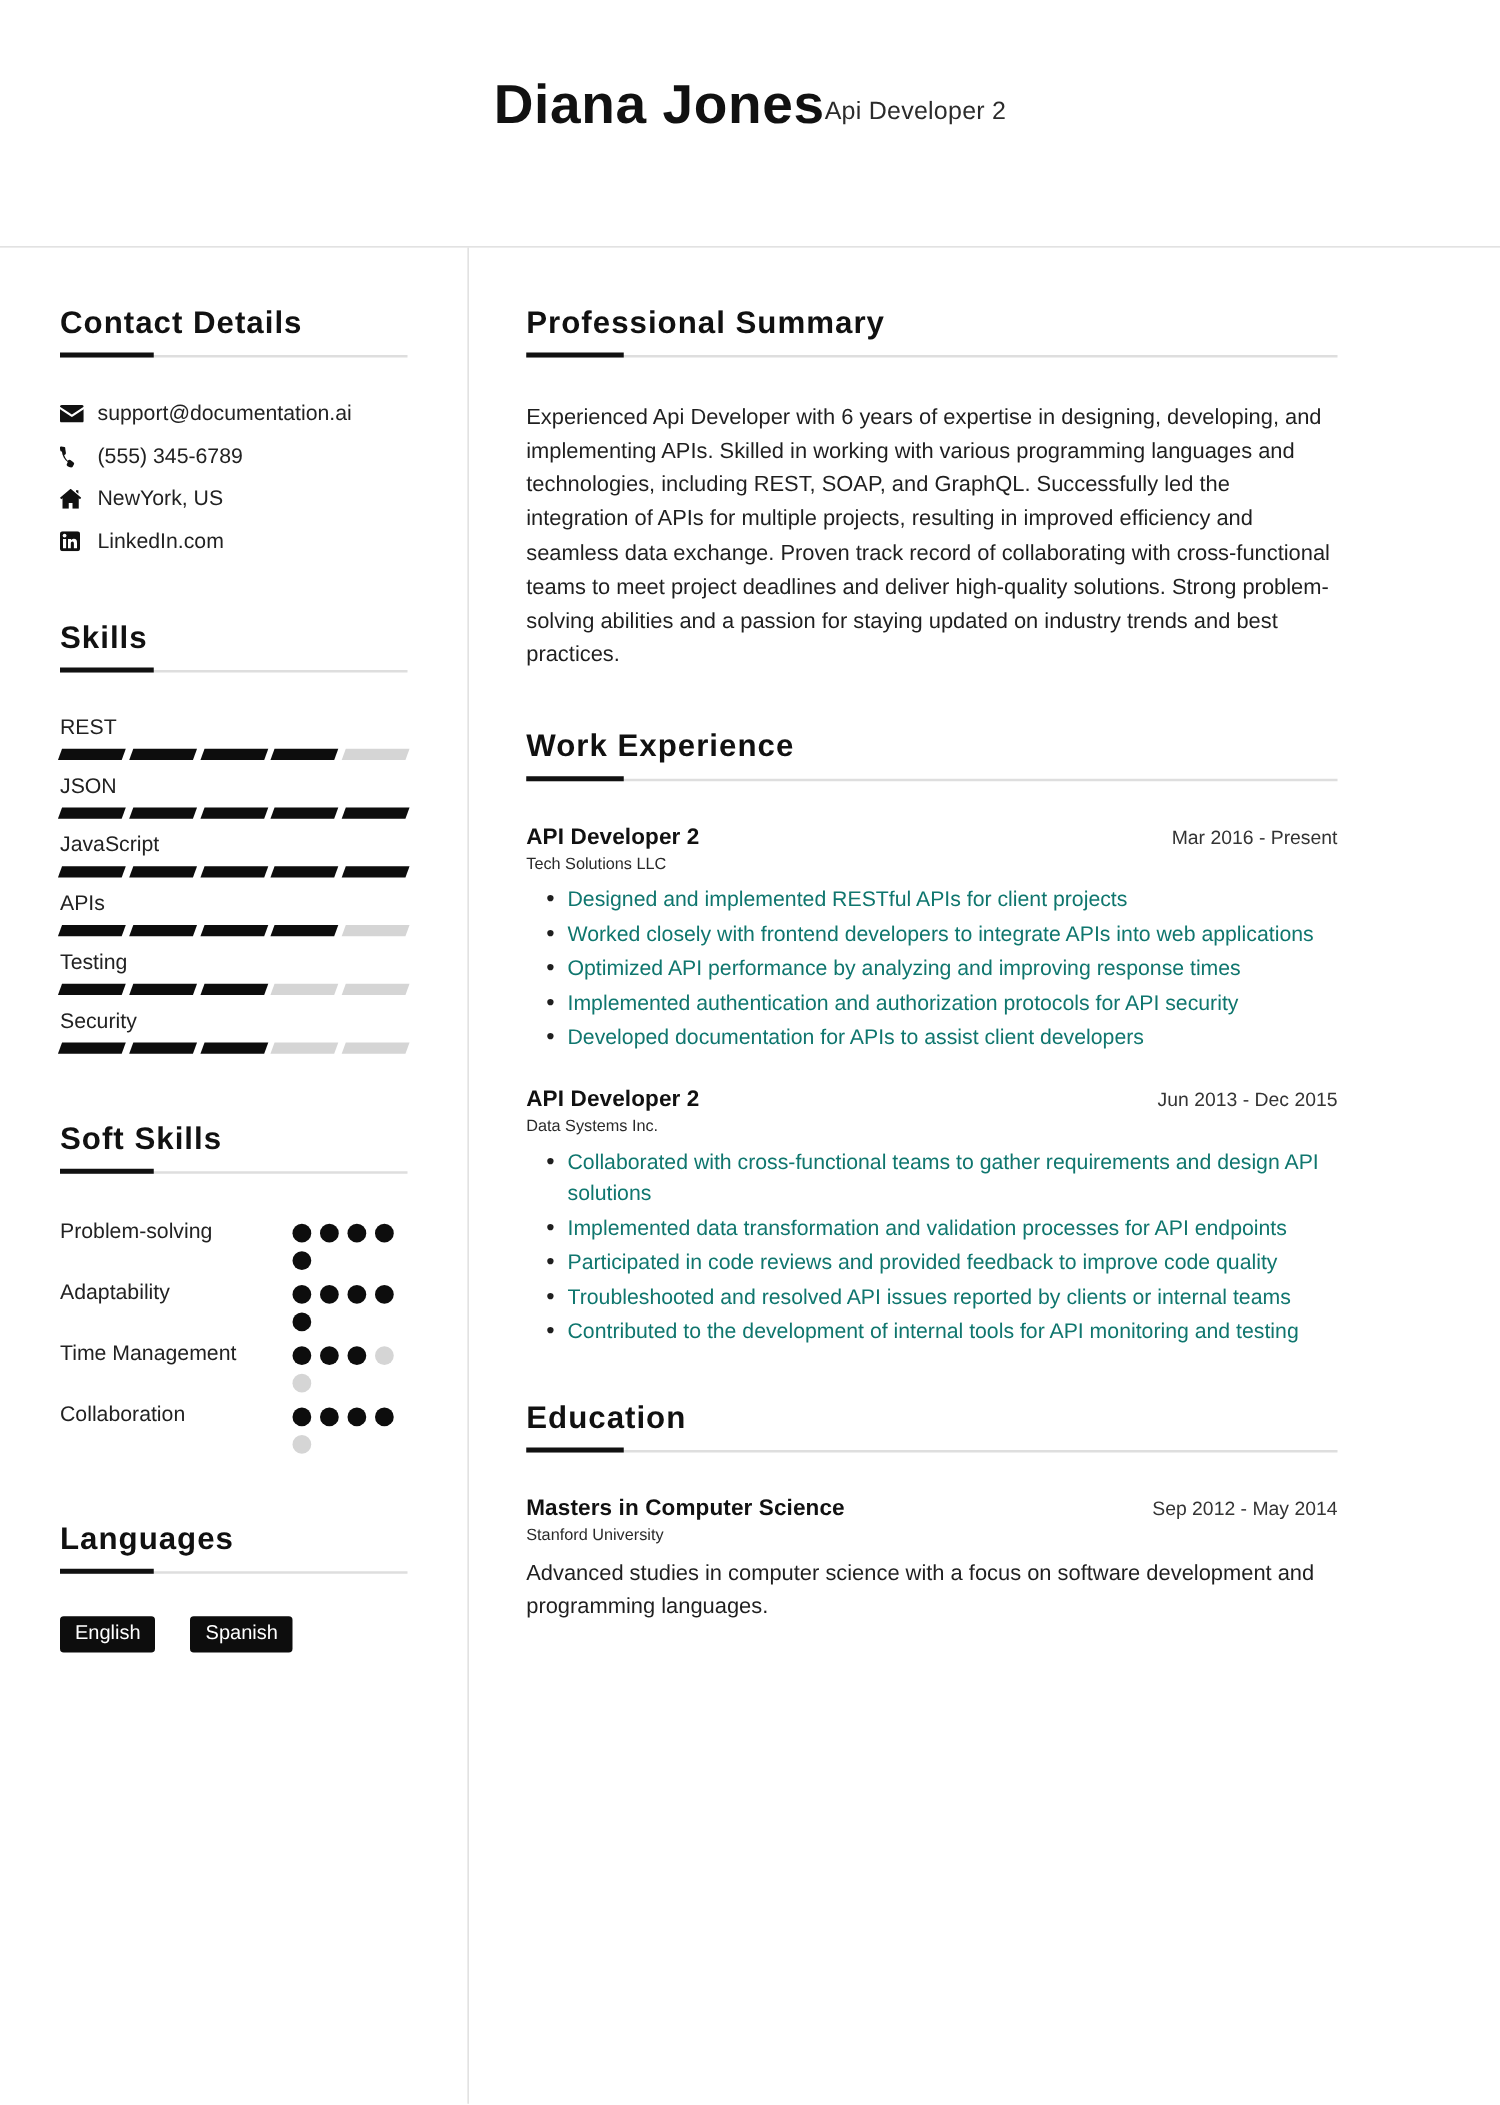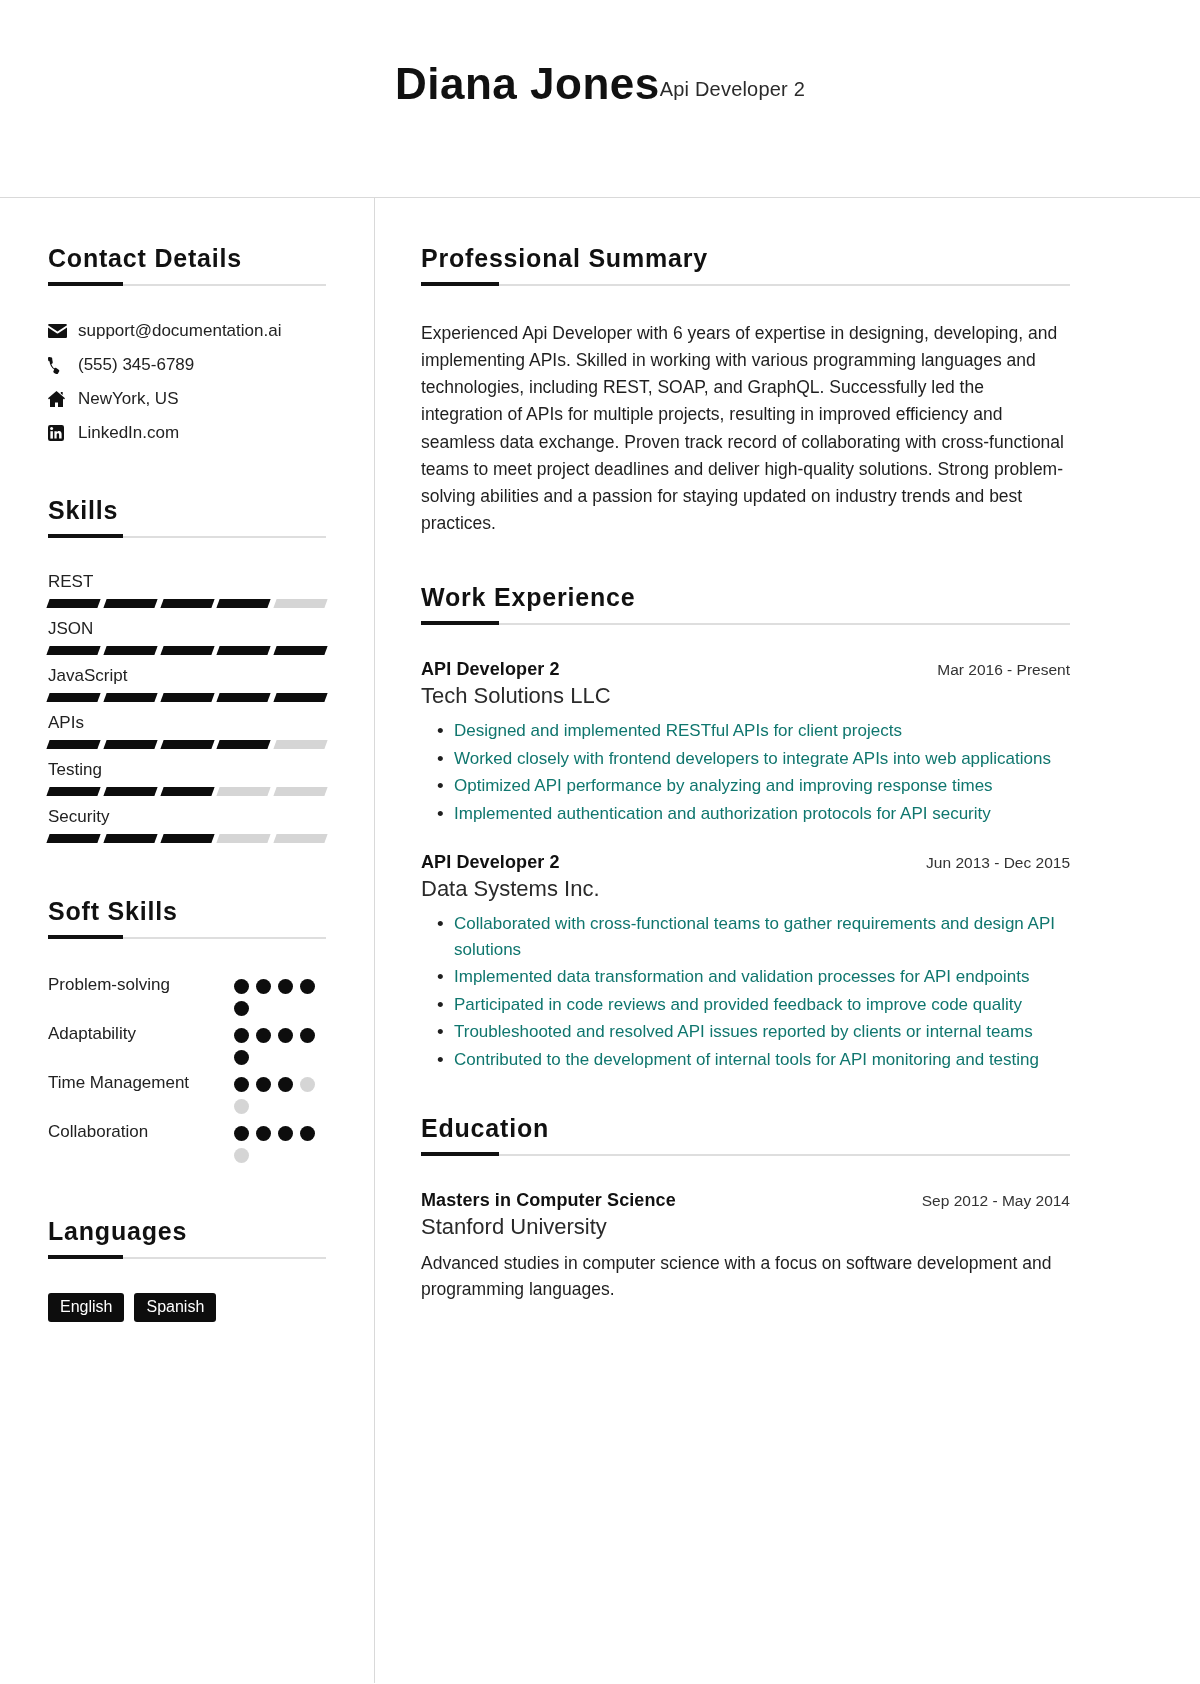"Tech Solutions LLC" .entry-org { font-size: 22px -> 13px }
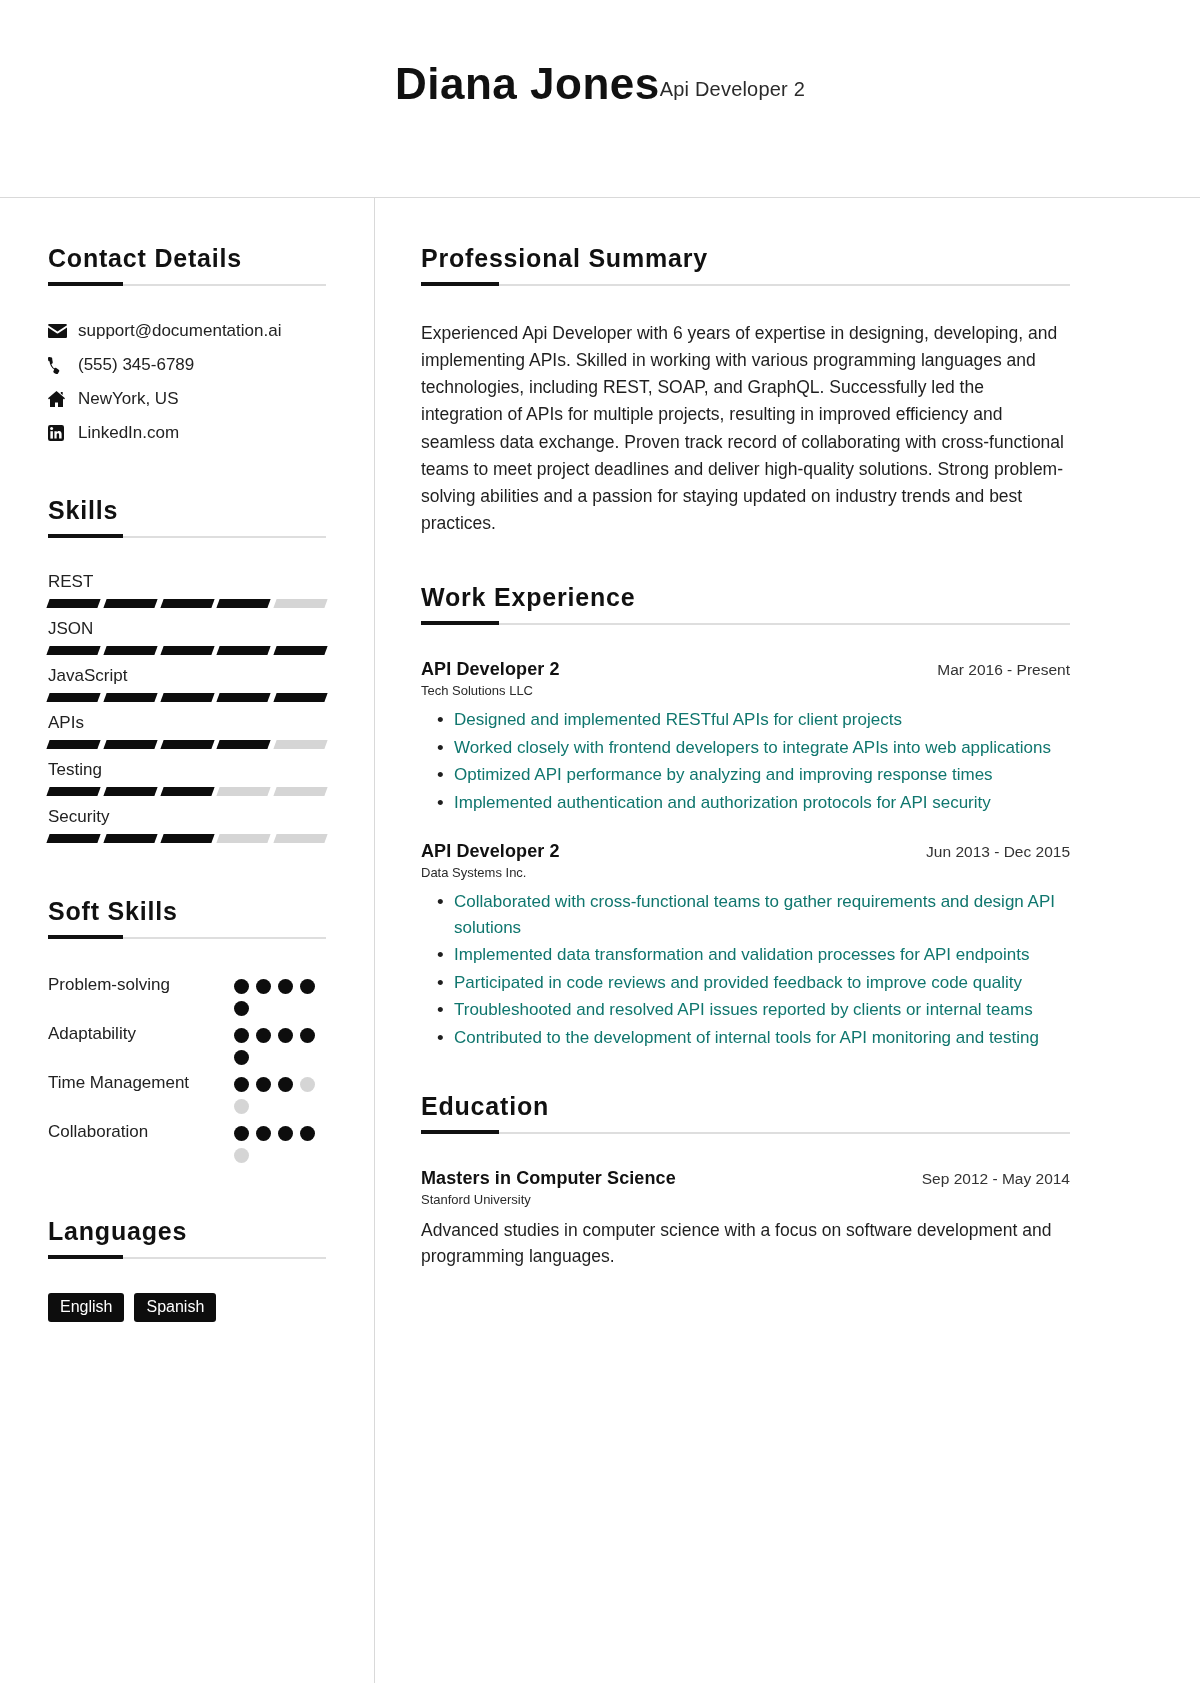"Developed documentation for APIs to" li { html: none -> <li>Developed documentation for APIs to assist client developers</li> }
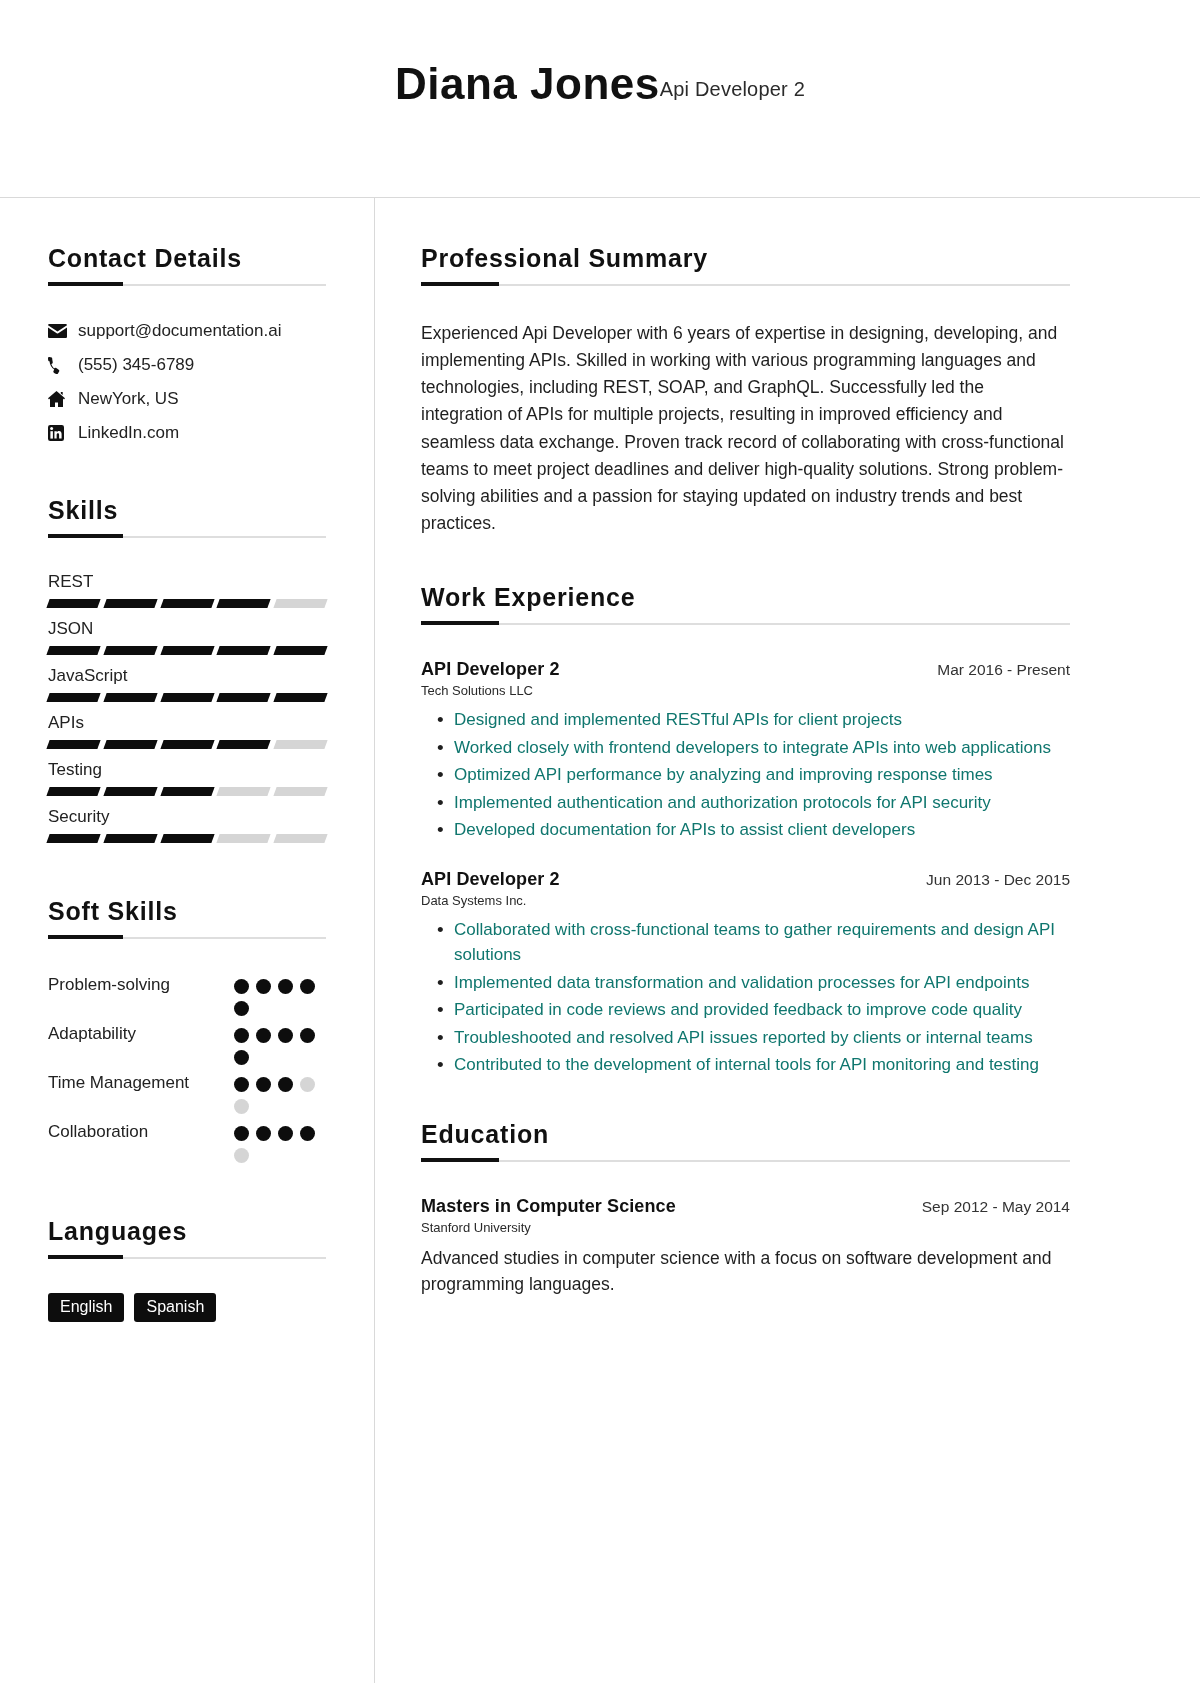"English" .lang-tags { gap: 10px -> 28px }
